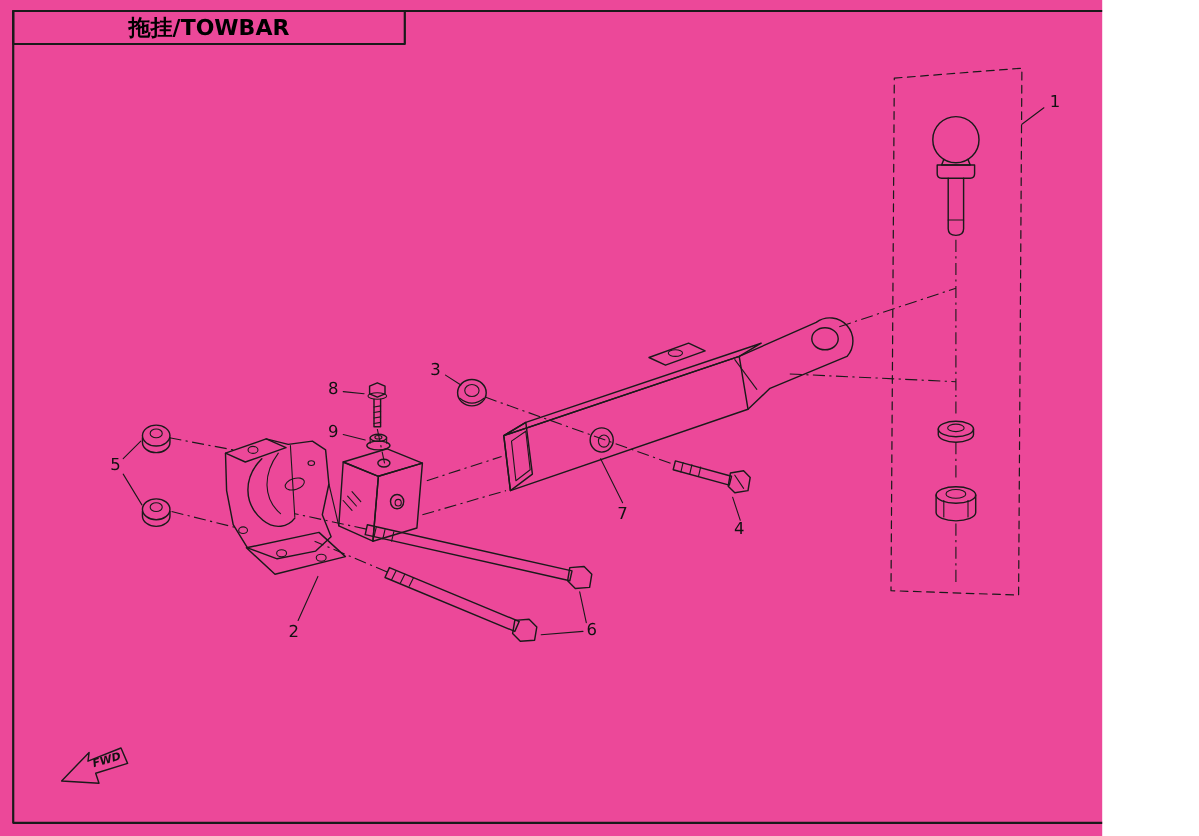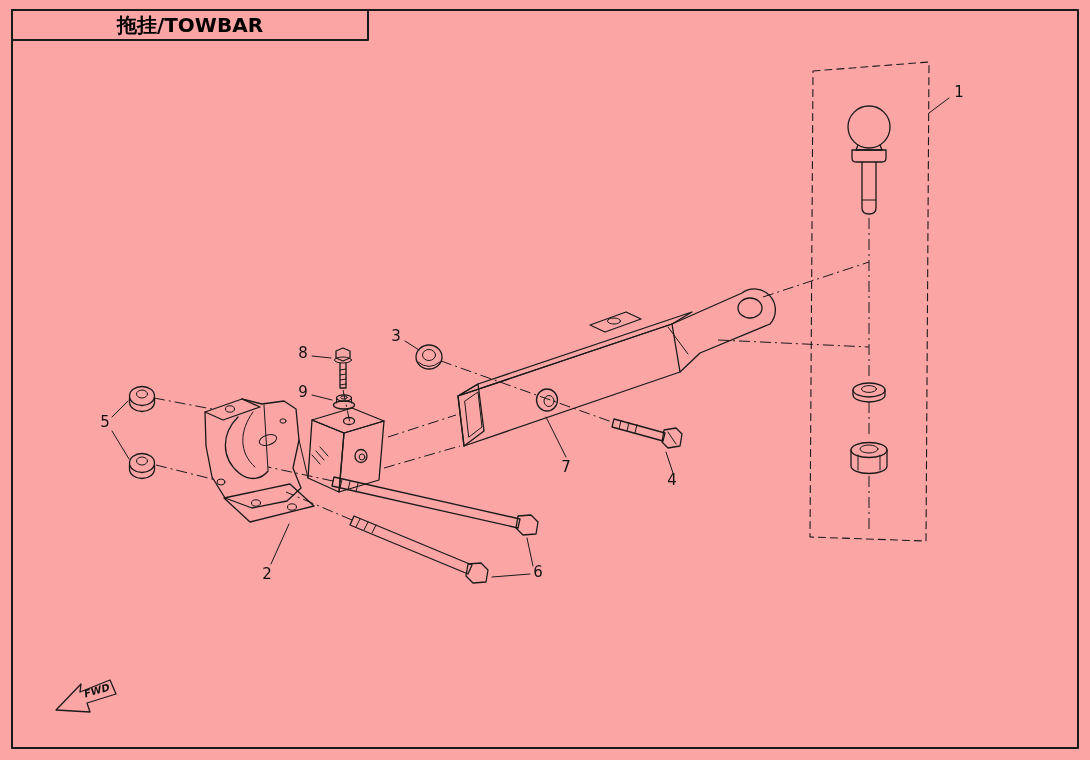"拖挂/TOWBAR" .stage { background: #fca5a5 -> #ec4899; width: 1090px -> 1002px }
